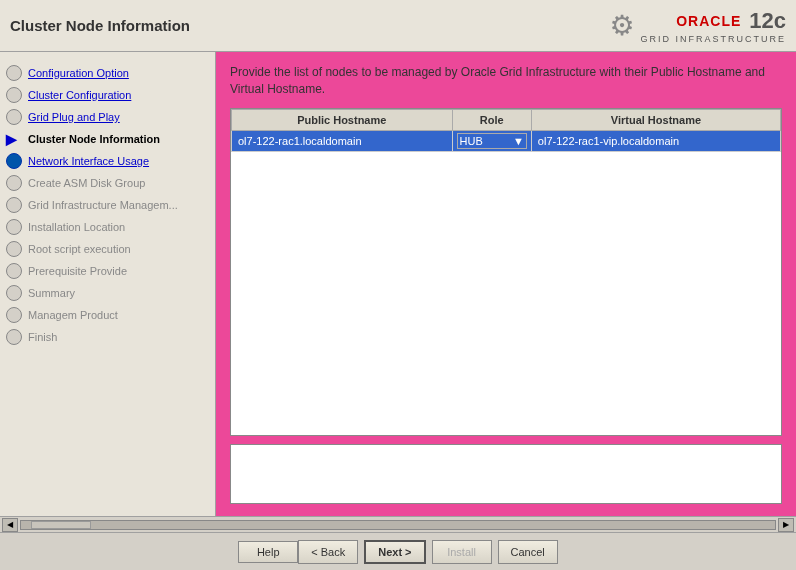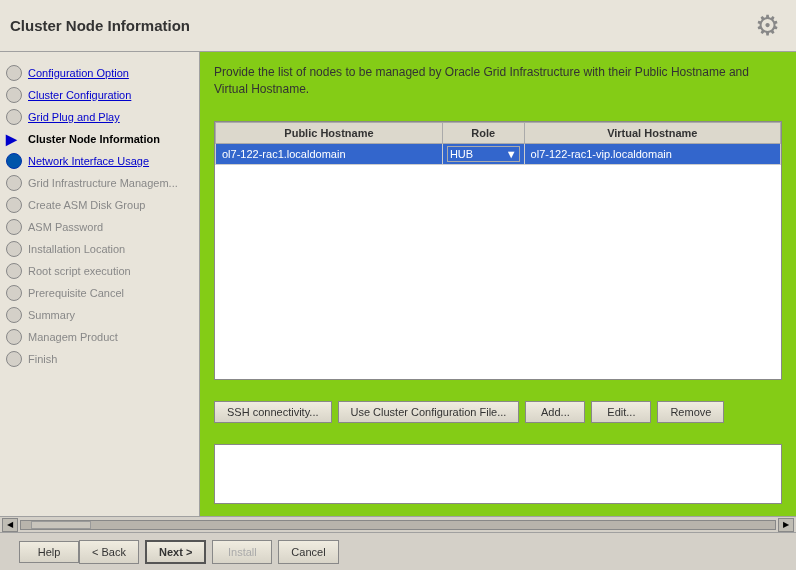"ORACLE" div.oracle-logo { html: none -> <div> <div> <span>ORACLE</span> <span>12c</span> </div> <span>GRID INFRASTRUCTURE</span> </div> }
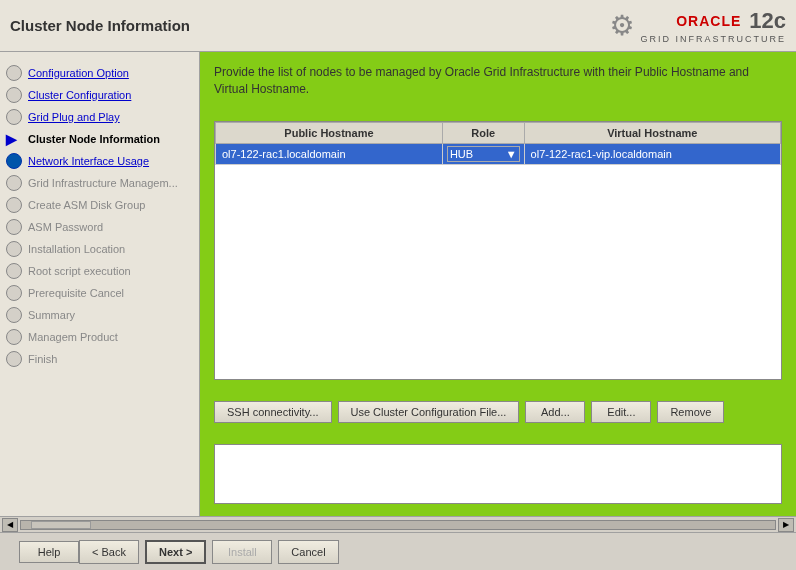"Configuration Option" .sidebar { width: 200px -> 216px }
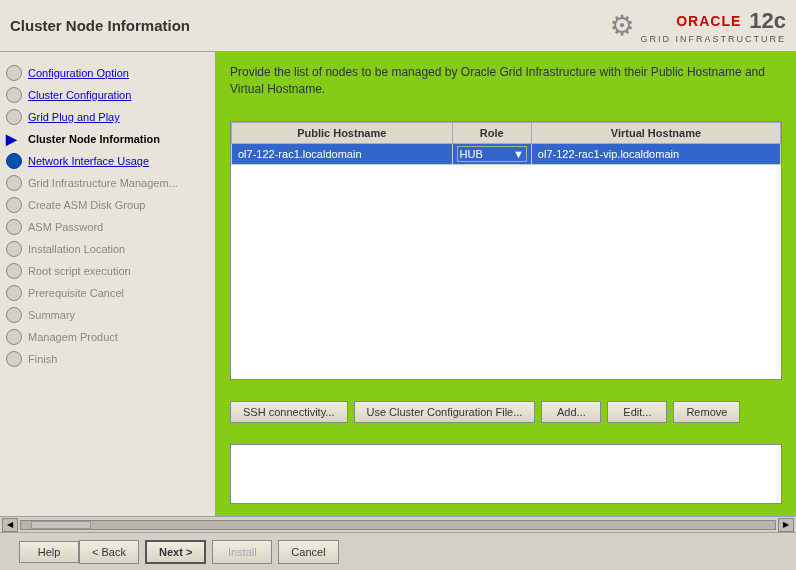"Provide the list of nodes" .right-panel { background: #84cc16 -> #ec4899; gap: 13px -> none }
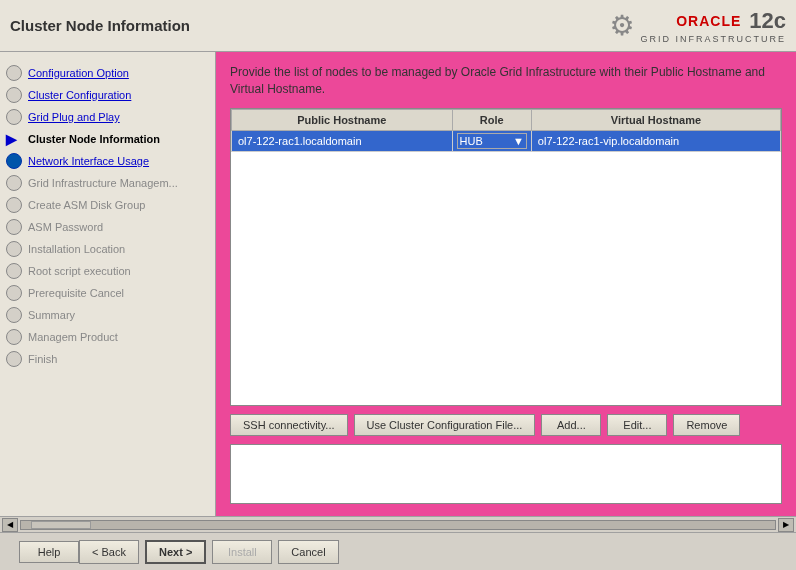"Grid Infrastructure Managem..." div.sidebar-item { order: before "Create ASM Disk Group" -> after "Create ASM Disk Group" }
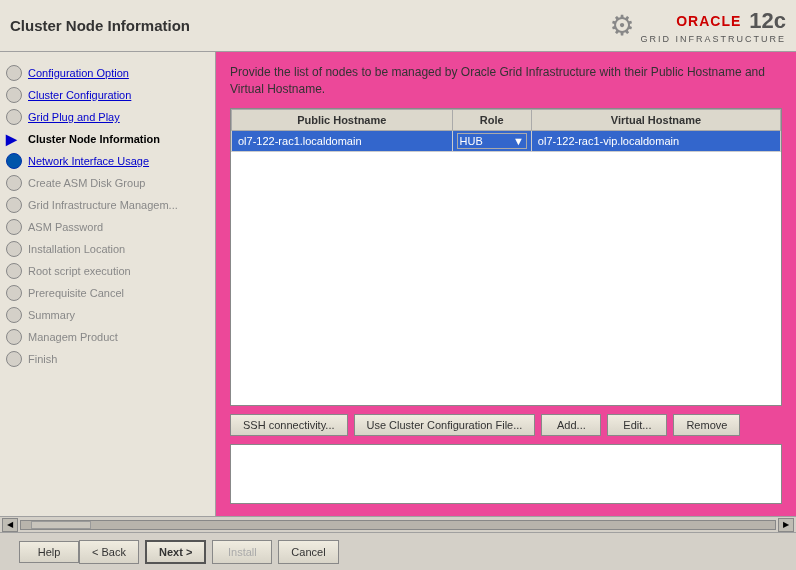"ASM Password" div.sidebar-item { html: <div> <span></span> <span>ASM Password</span> </div> -> none }
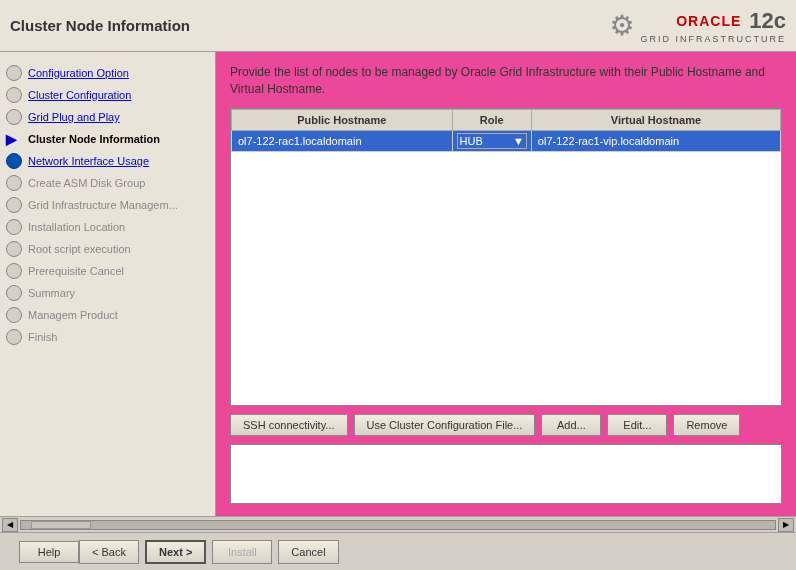"Prerequisite Cancel" span { text: Cancel -> Provide }
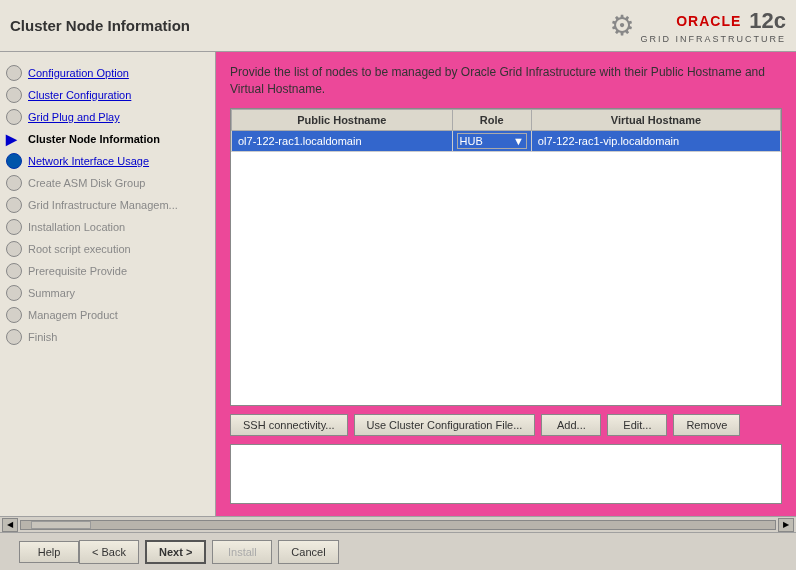"SSH connectivity..." div.action-buttons { html: <div> <button>SSH connectivity...</button> <button>Use Cluster Configuration File...</button> <button>Add...</button> <button>Edit...</button> <button>Remove</button> </div> -> none }
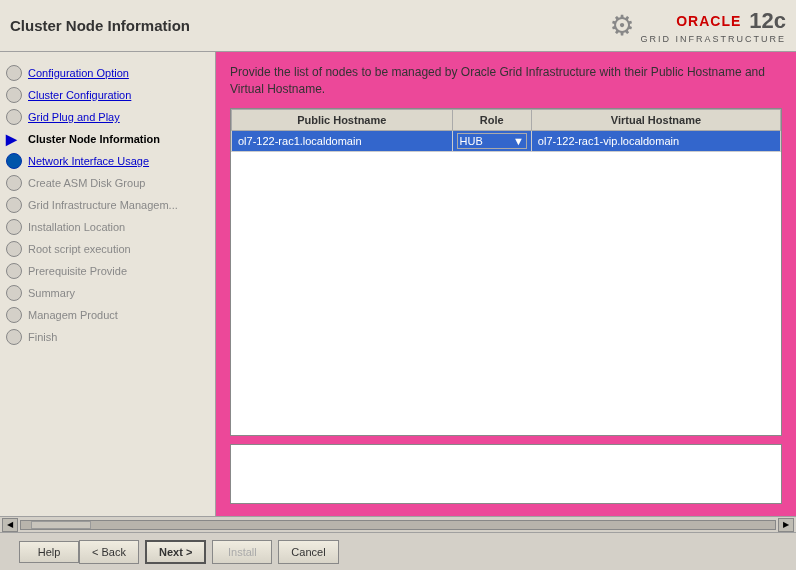"Help" .bottom-bar { justify-content: flex-start -> center }
